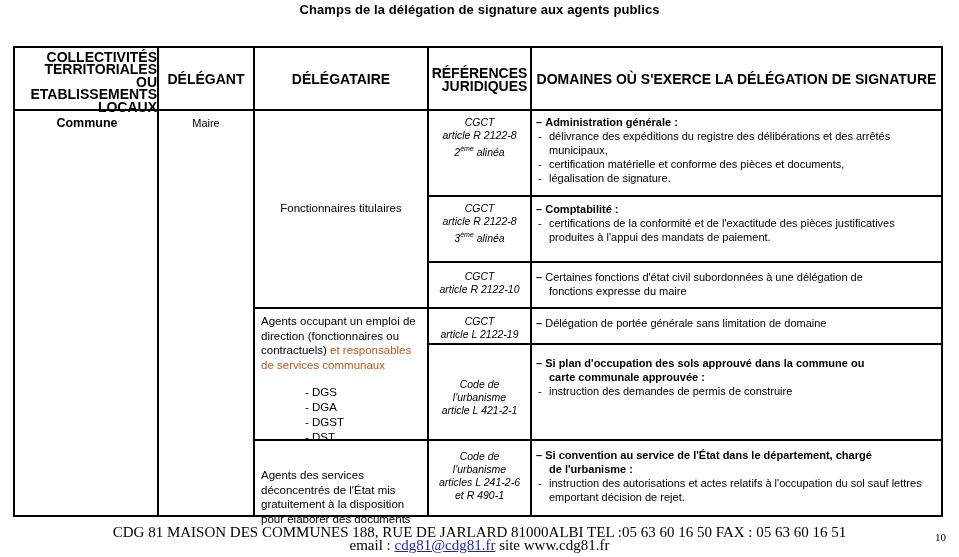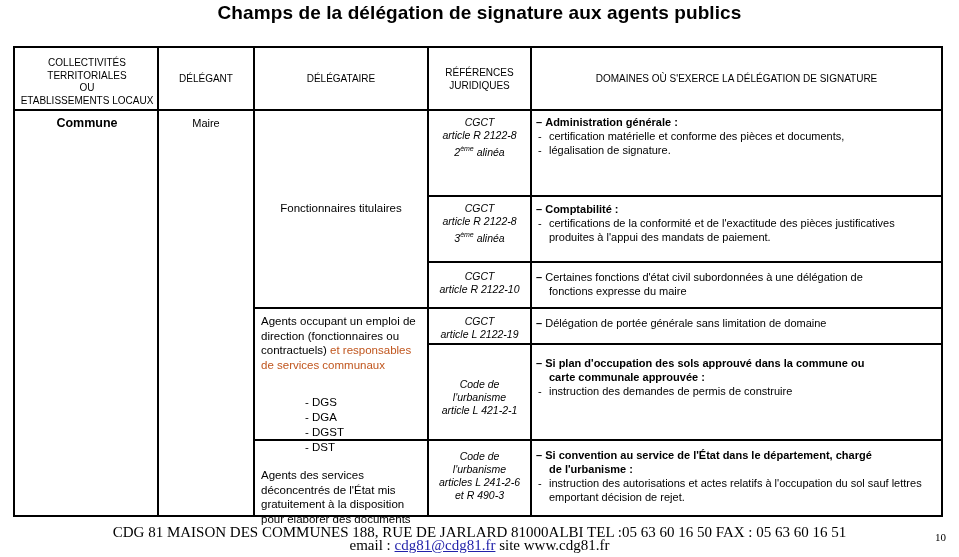"Champs de la délégation de" .doc-title { font-size: 19px -> 13px }
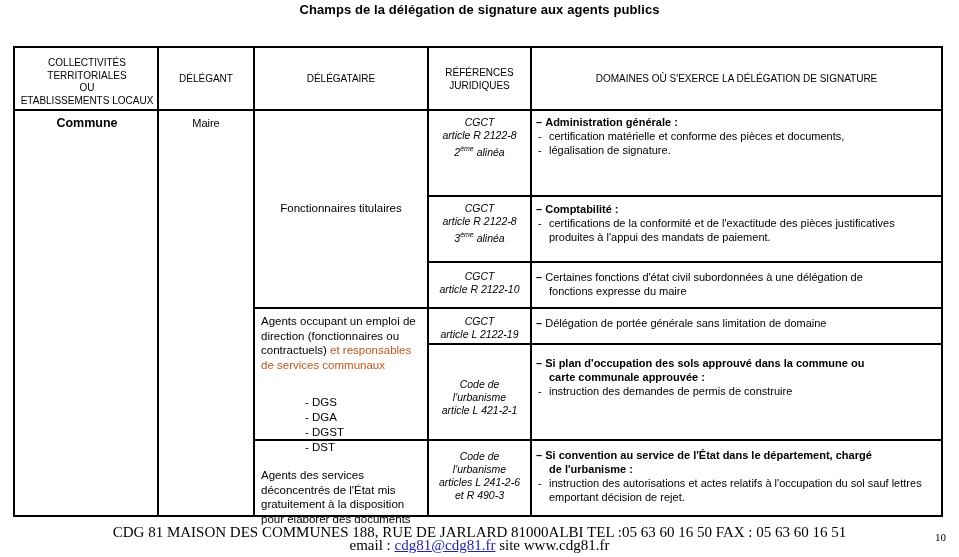"COLLECTIVITÉS" .hdr { font-size: 10px -> 14px; font-weight: normal -> bold; text-align: center -> right }
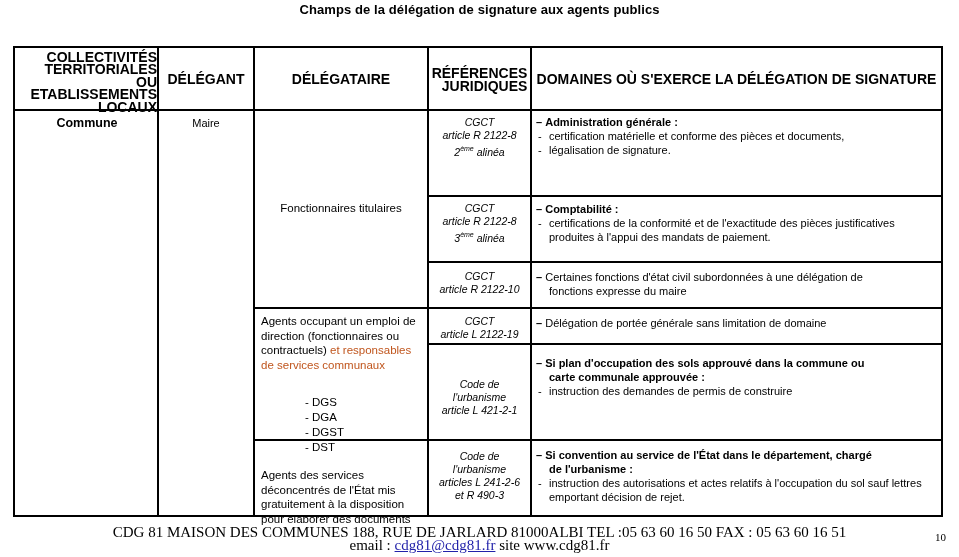"délivrance des expéditions du registre" li { html: none -> <li>délivrance des expéditions du registre des délibérations et des arrêtés municipaux,</li> }
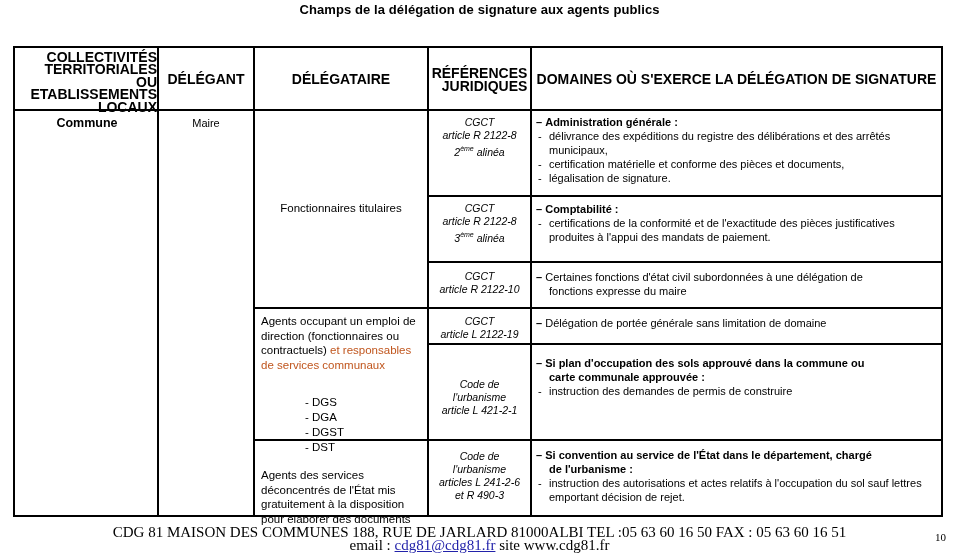"- DGS" .dgs-list { margin-top: 23px -> 13px }
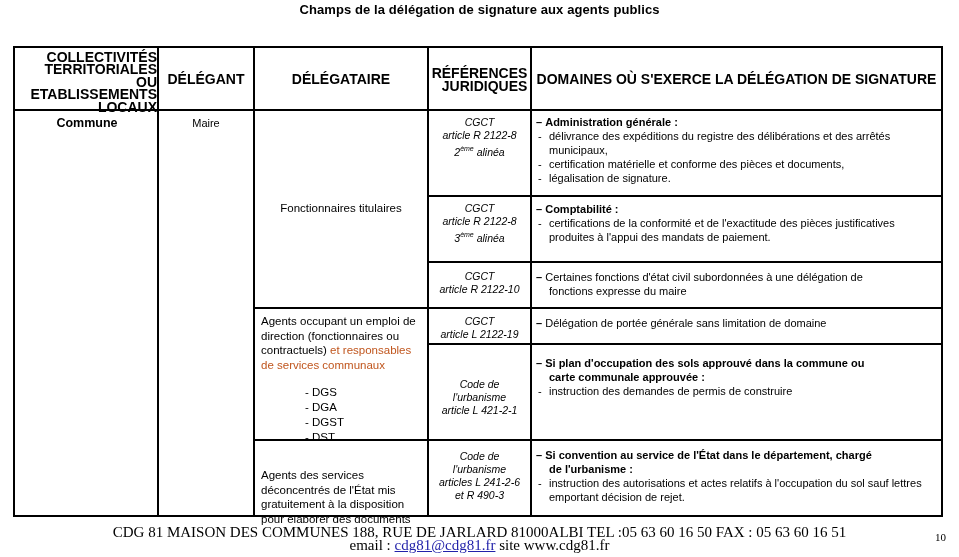"et R 490-3" div { text: 490-3 -> 490-1 }
